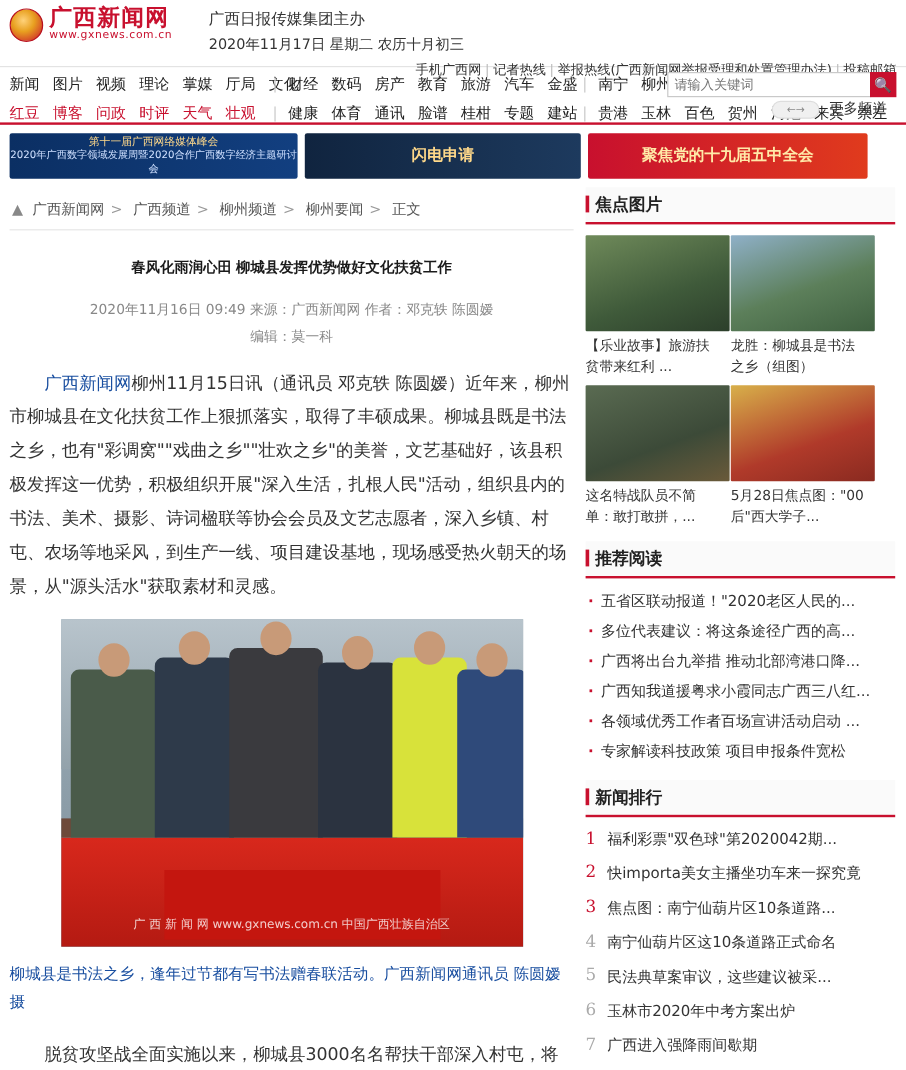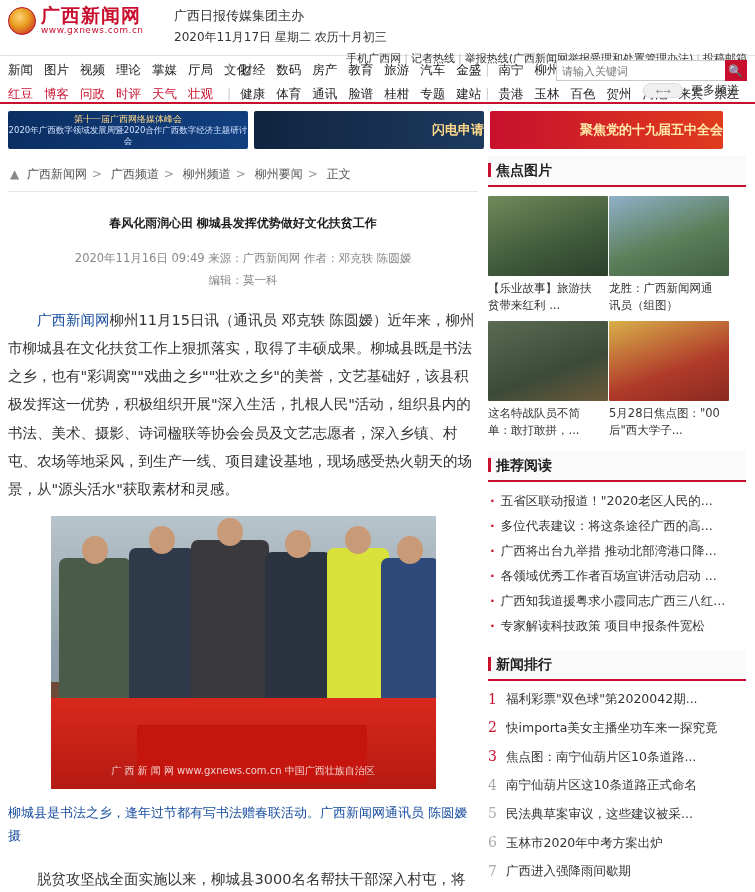"第十一届广西网络媒体峰会" .ban { justify-content: flex-end -> center }
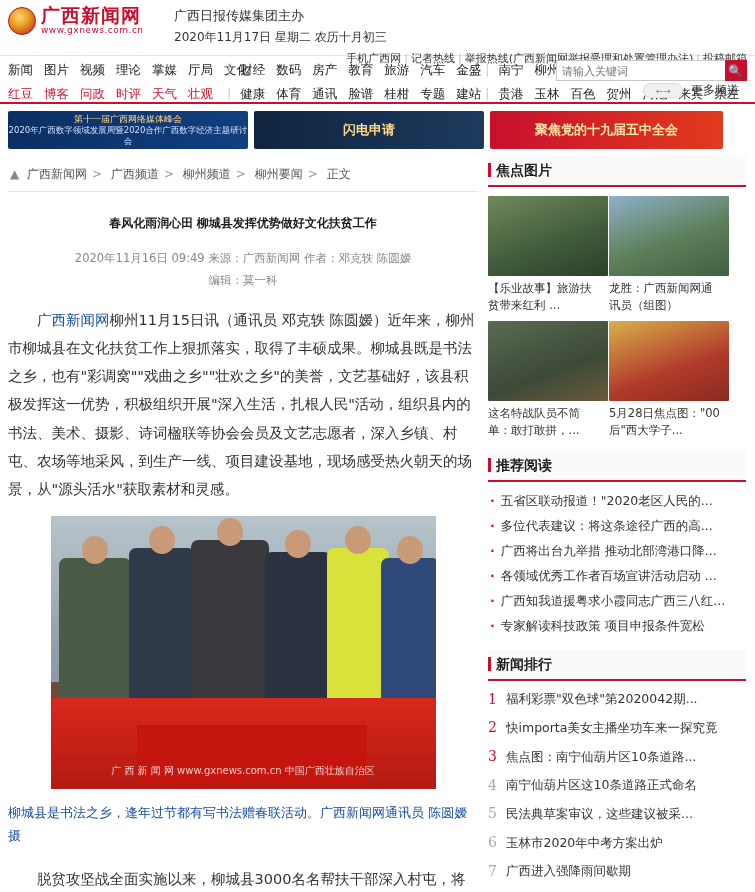"龙胜：广西新闻网通讯员（组图）" div.cap { text: 广西新闻网通讯员 -> 柳城县是书法之乡 }
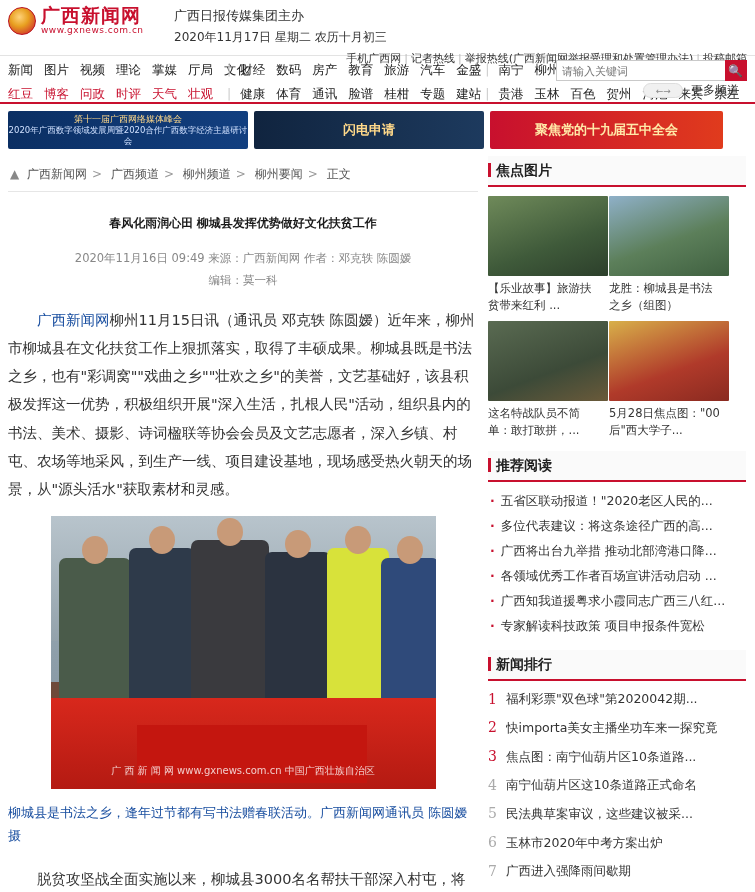"各领域优秀工作者百场宣讲活动启动 ..." li { order: before "广西知我道援粤求小霞同志广西三八红..." -> after "广西知我道援粤求小霞同志广西三八红..." }
